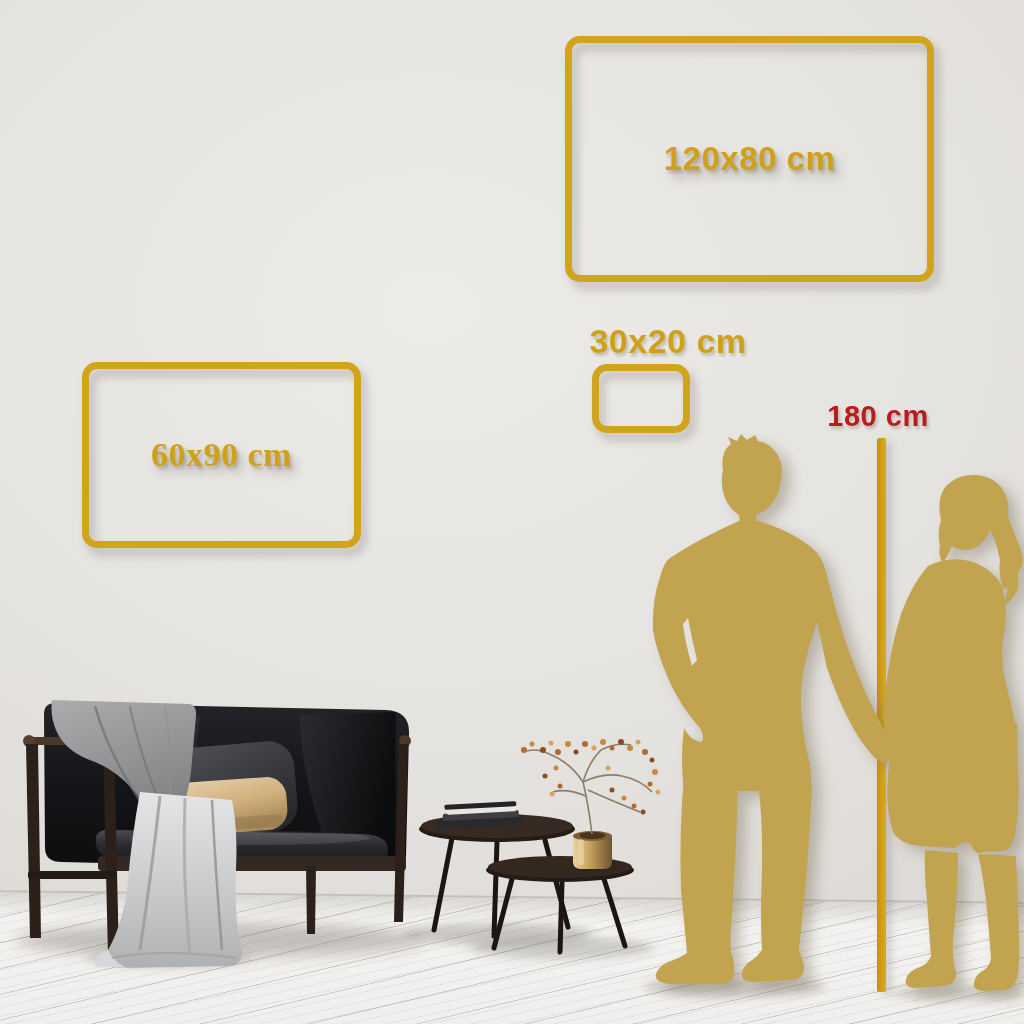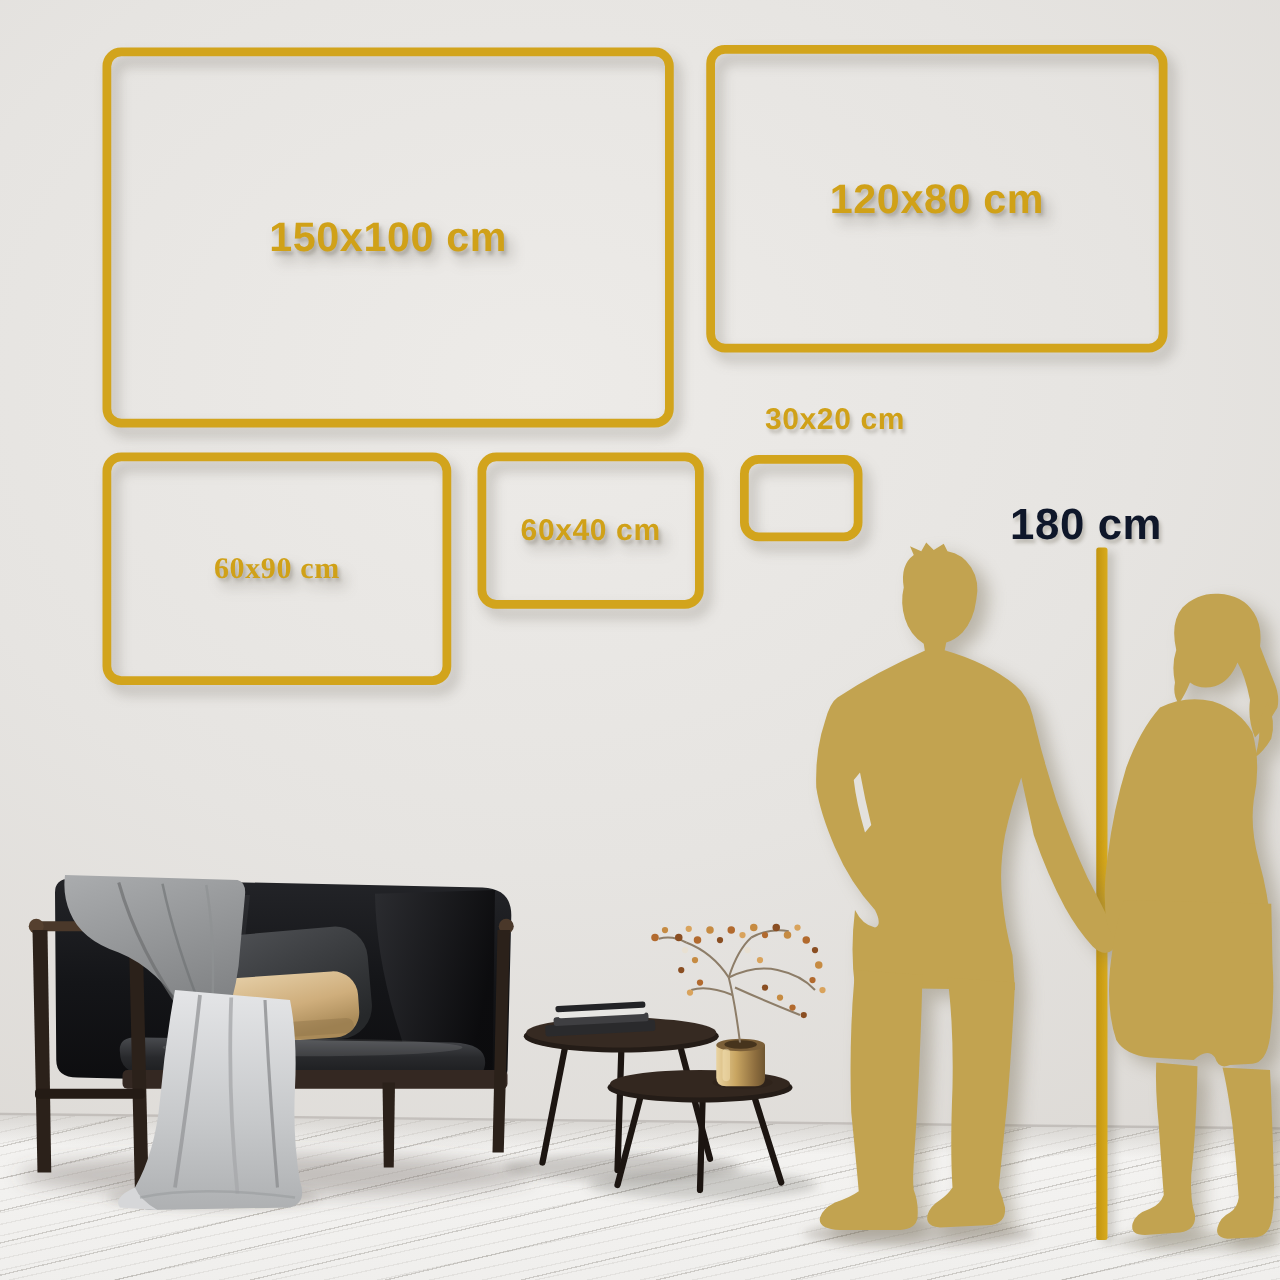"150x100 cm" div.frame { html: <div> <span>150x100 cm</span> </div> -> none }
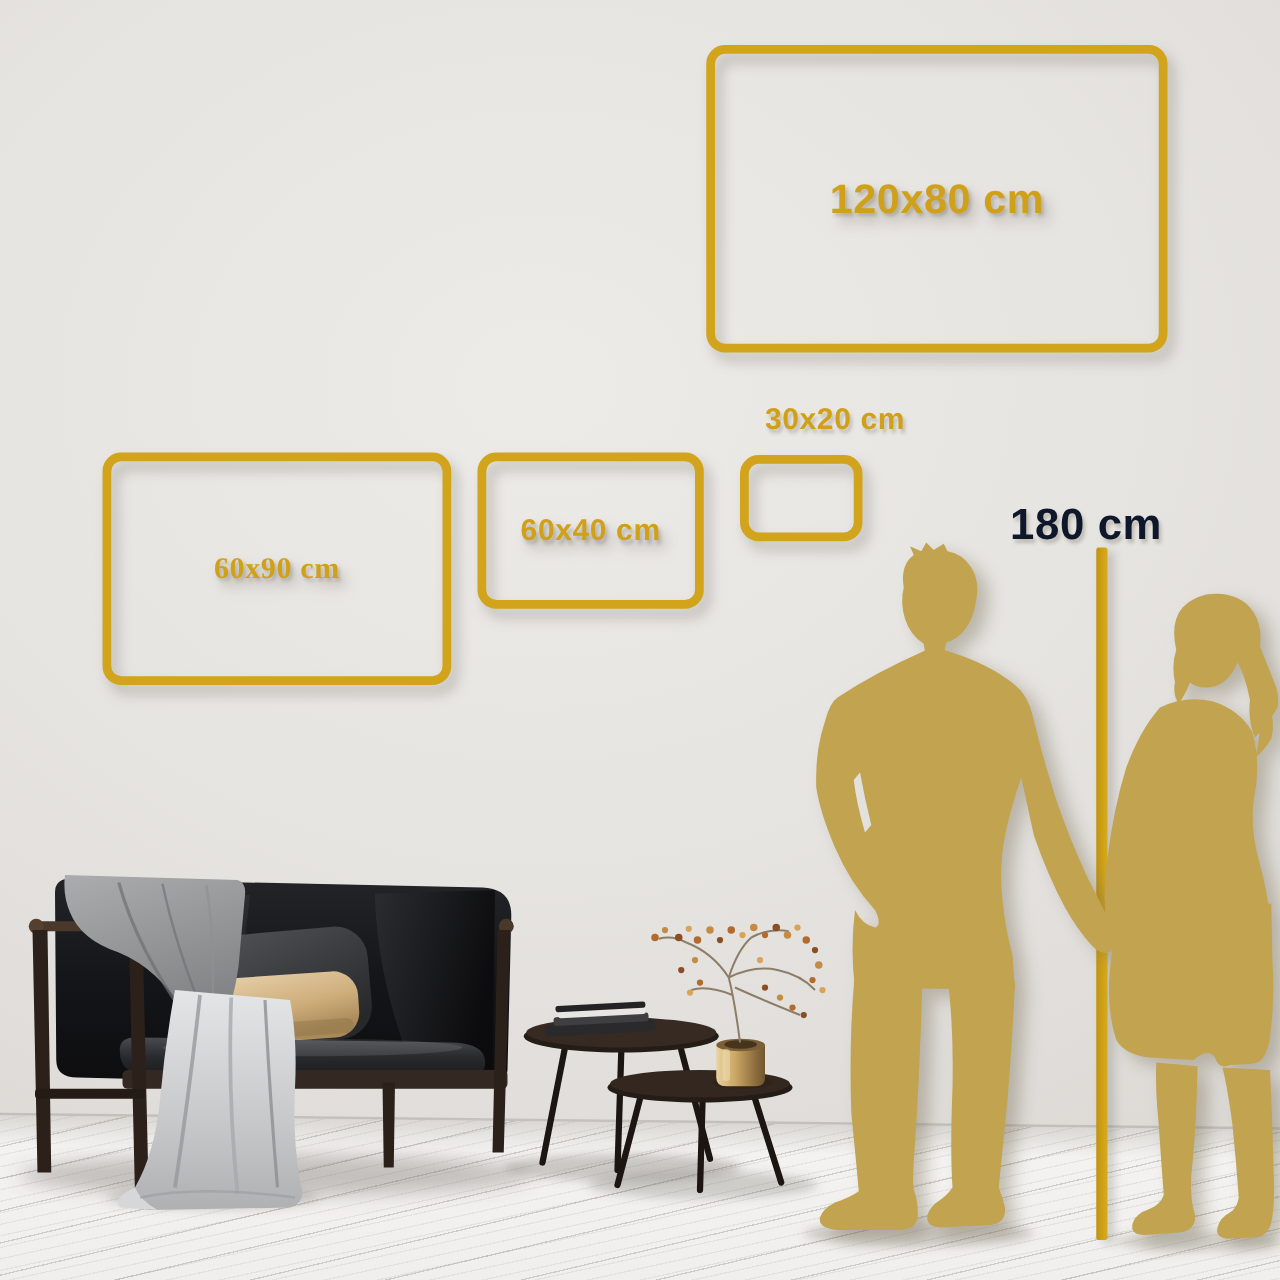"30x20 cm" .lbl-md { font-size: 24px -> 34px }
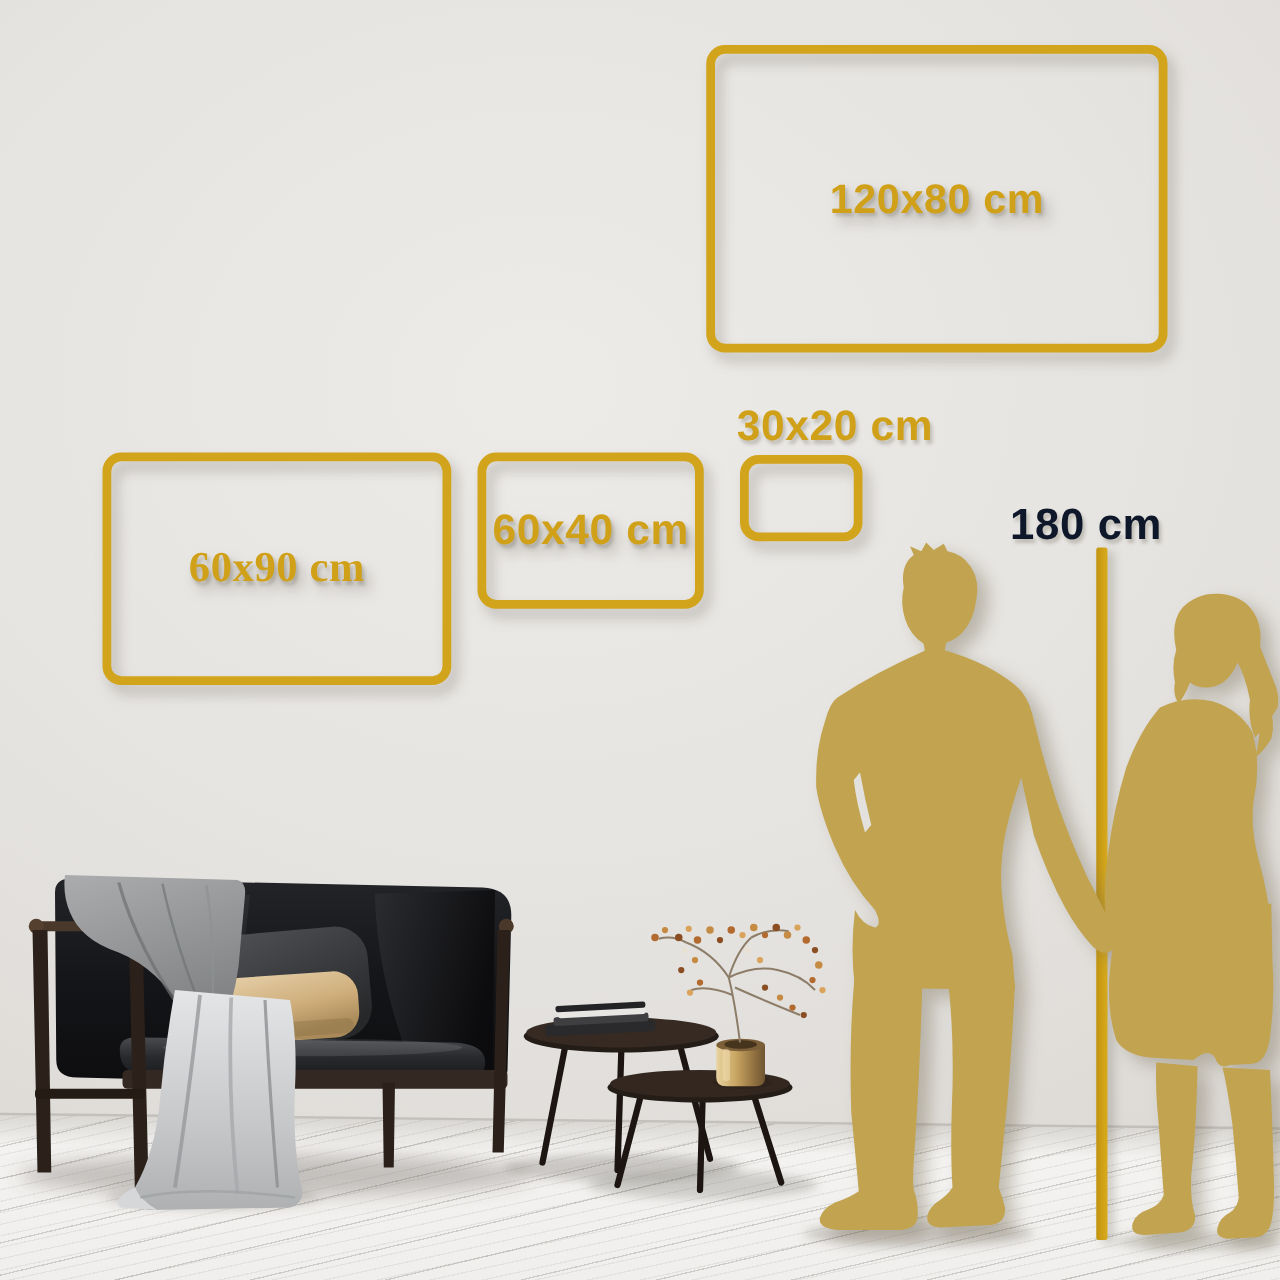"60x40 cm" div.frame { html: <div> <span>60x40 cm</span> </div> -> none }
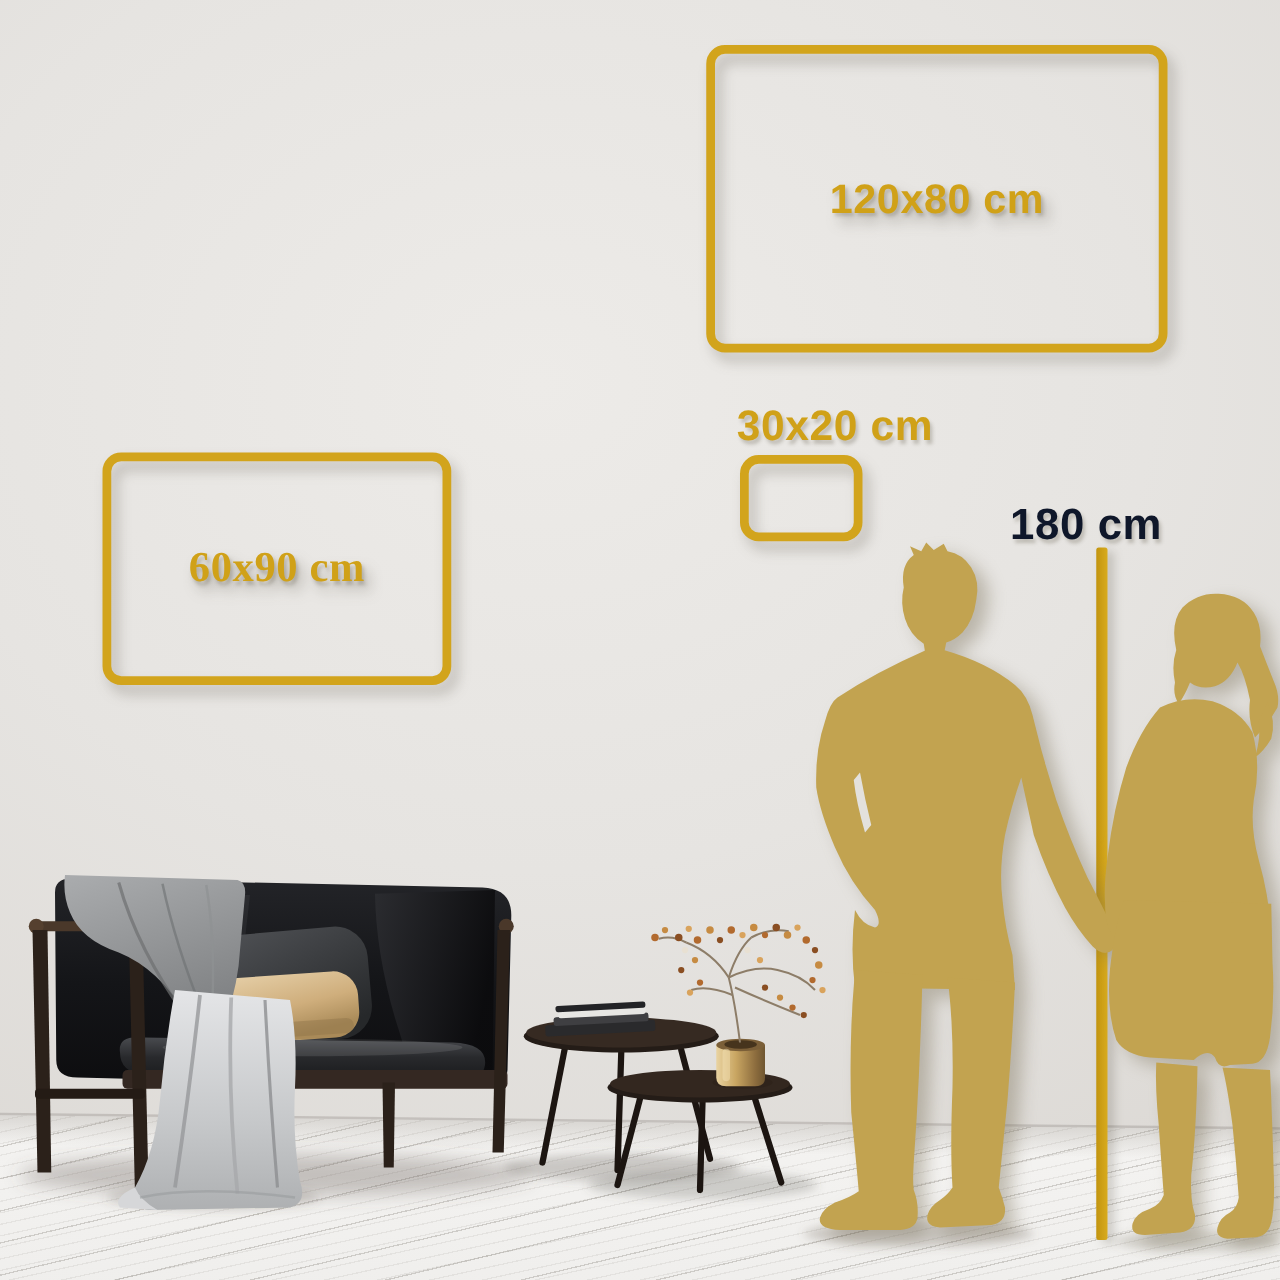"180 cm" .height-label { color: #0f172a -> #b91c1c; font-size: 35px -> 29px; text-align: left -> center }
